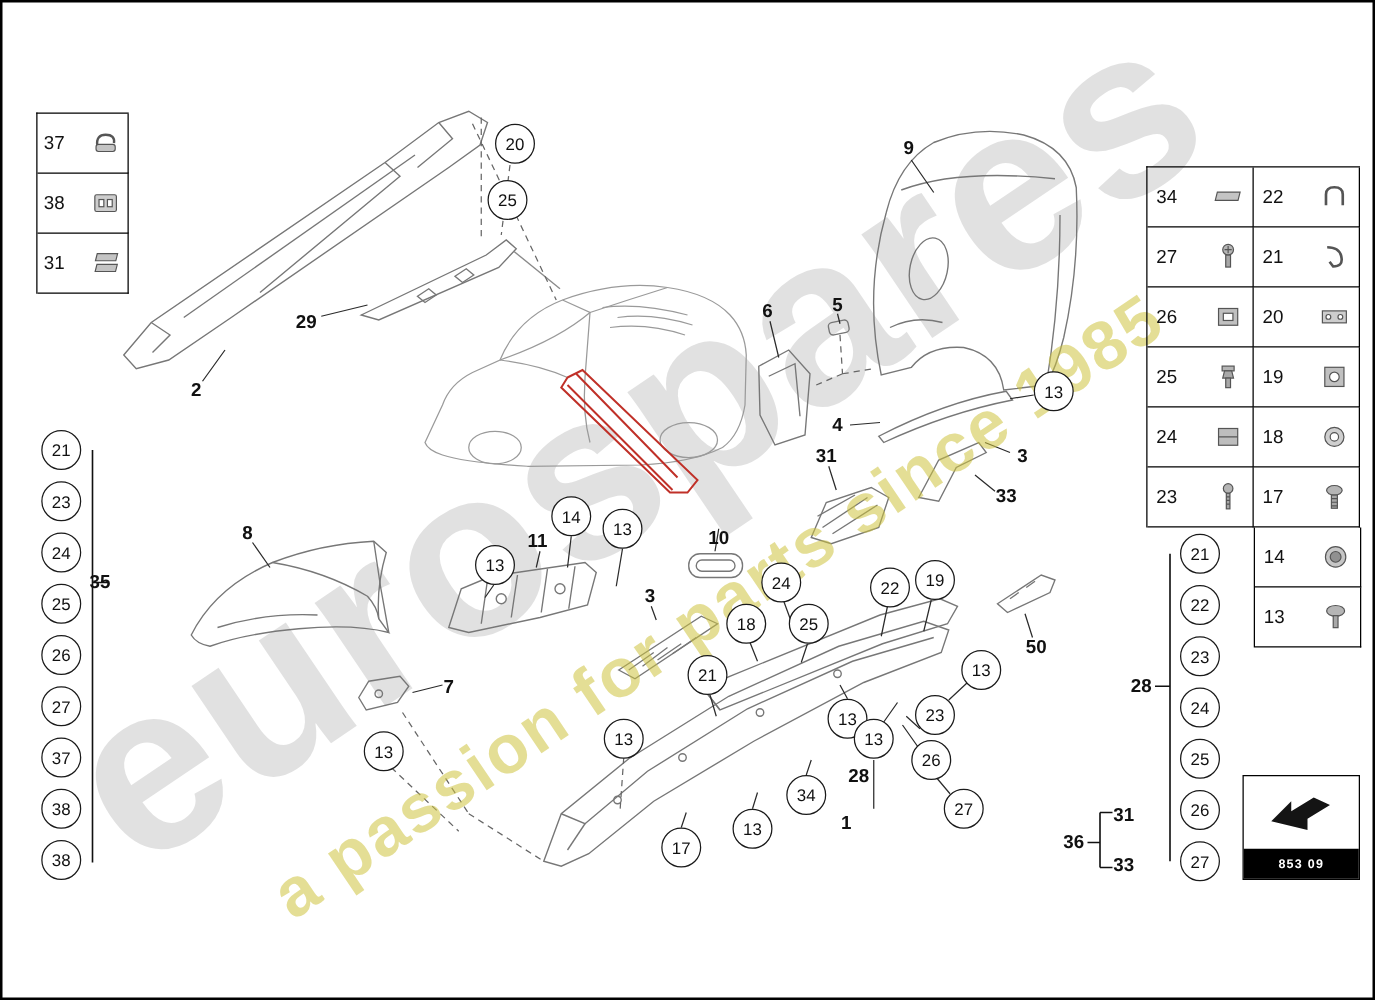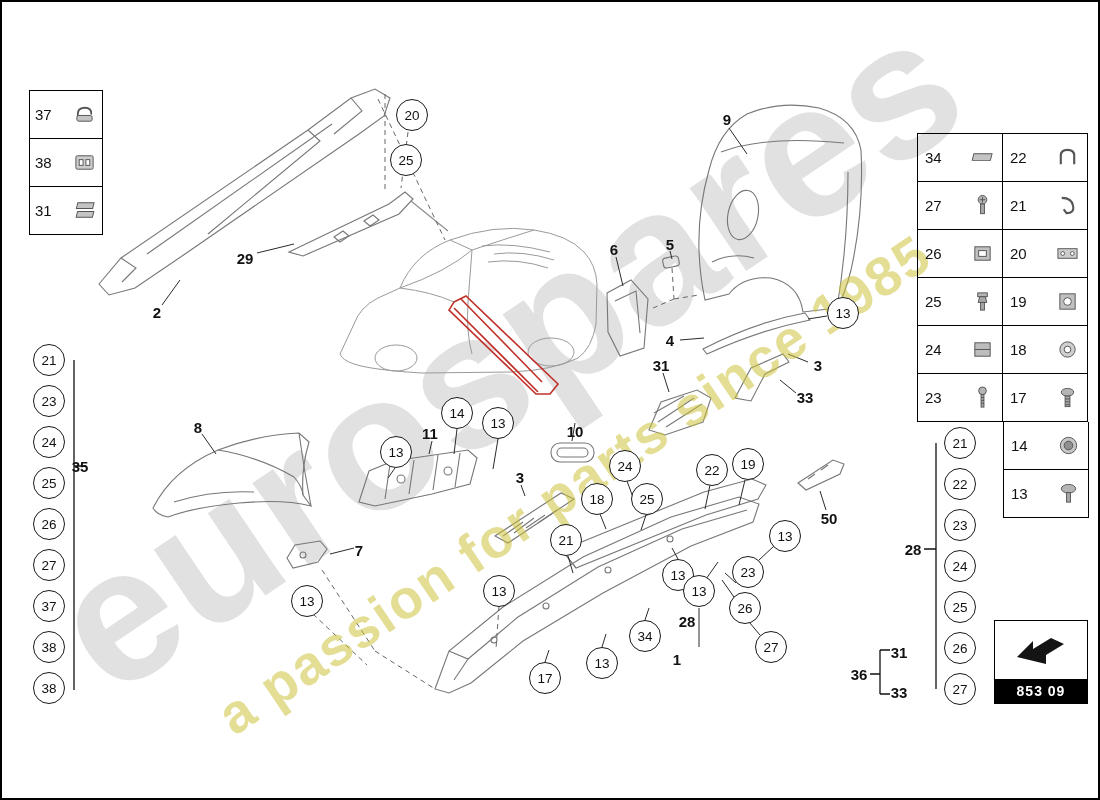"853 09" #badge-code { font-size: 14px -> 10px }
